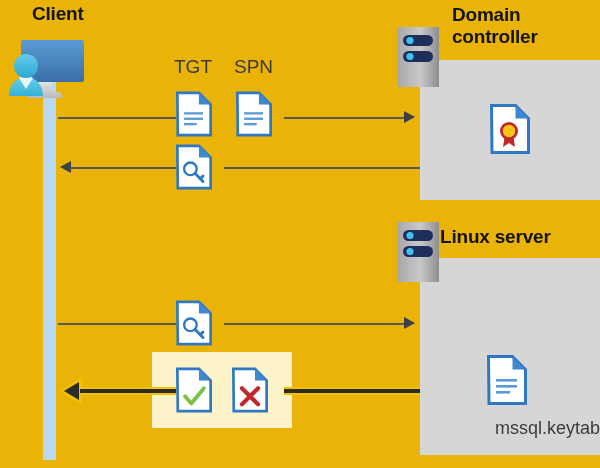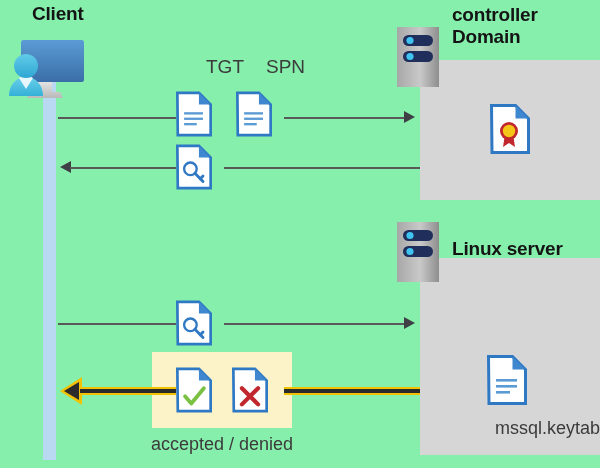"Client" #canvas { background: #86efac -> #eab308 }
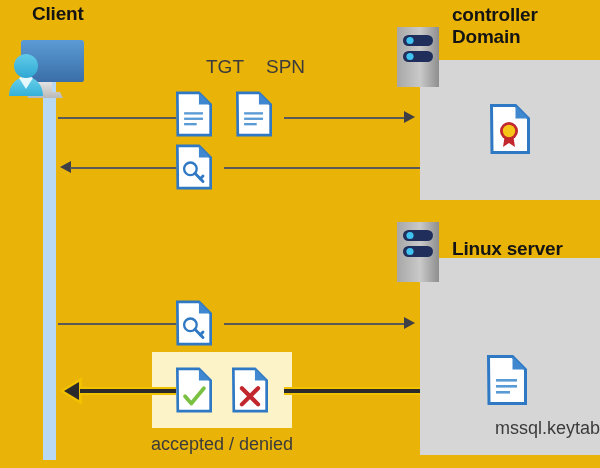"controller" div { order: before "Domain" -> after "Domain" }
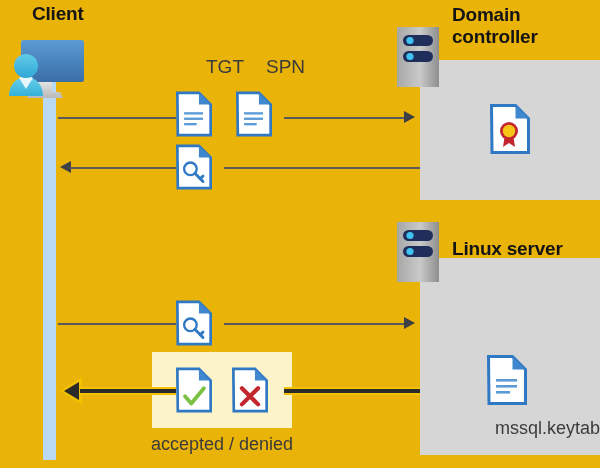"TGT" .small-label { margin-left: 32px -> none }
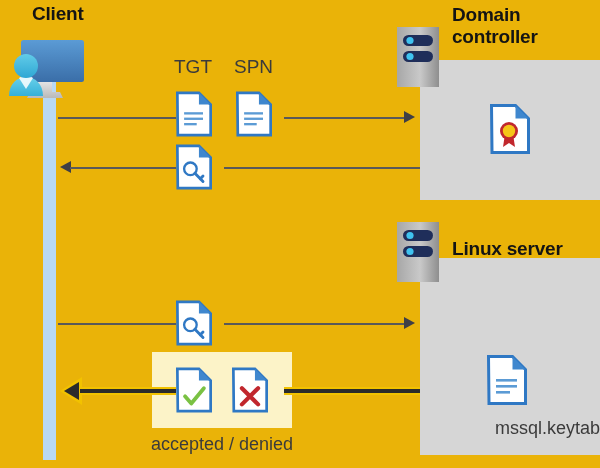"Linux server" div.abs { left: 452px -> 440px; margin-top: 12px -> none }
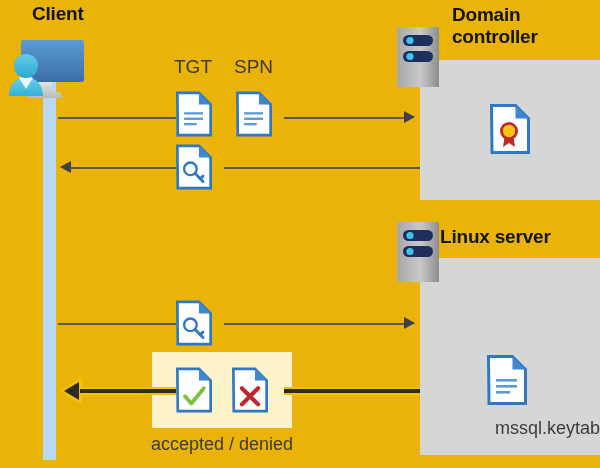"accepted / denied" div.abs { html: <div>accepted / denied</div> -> none }
